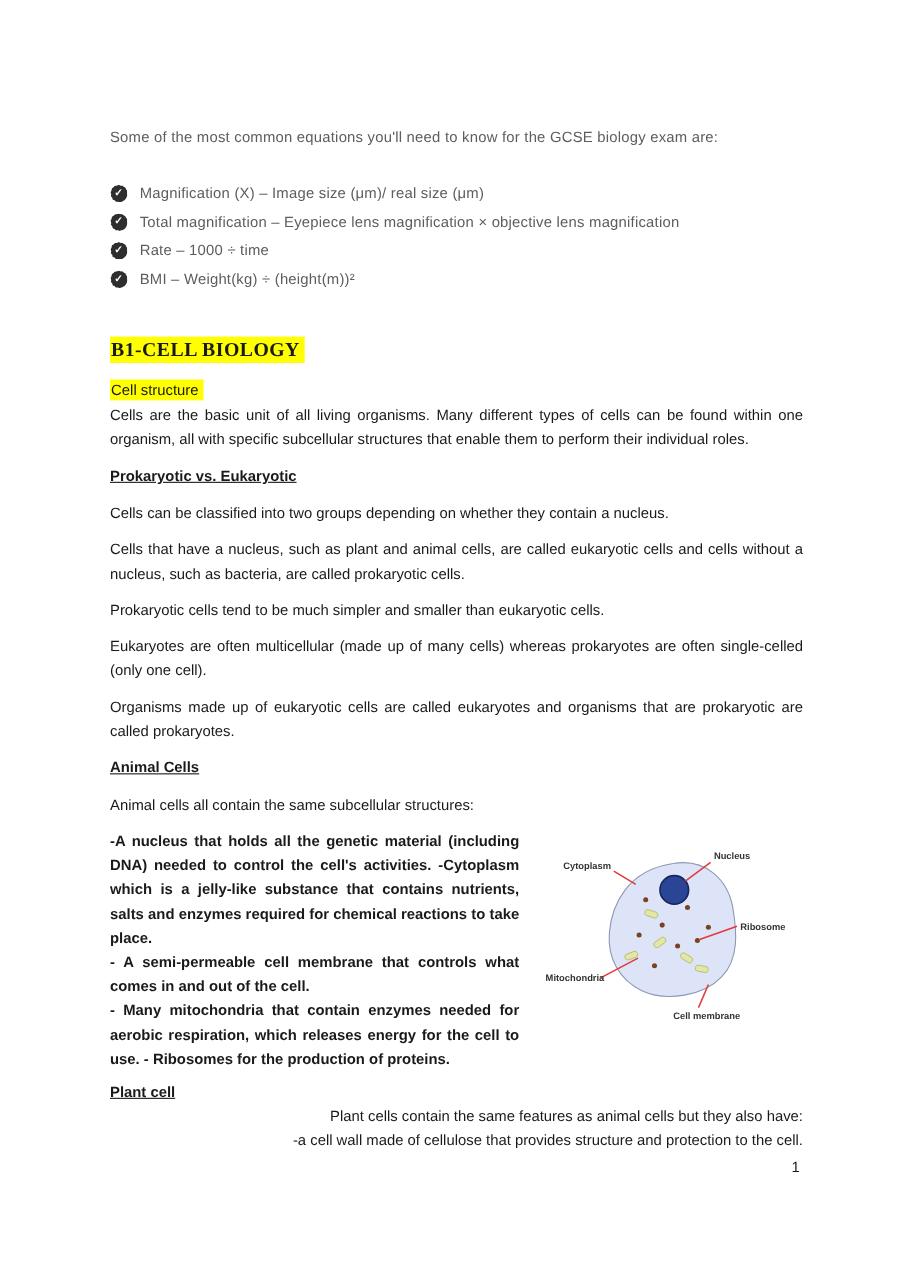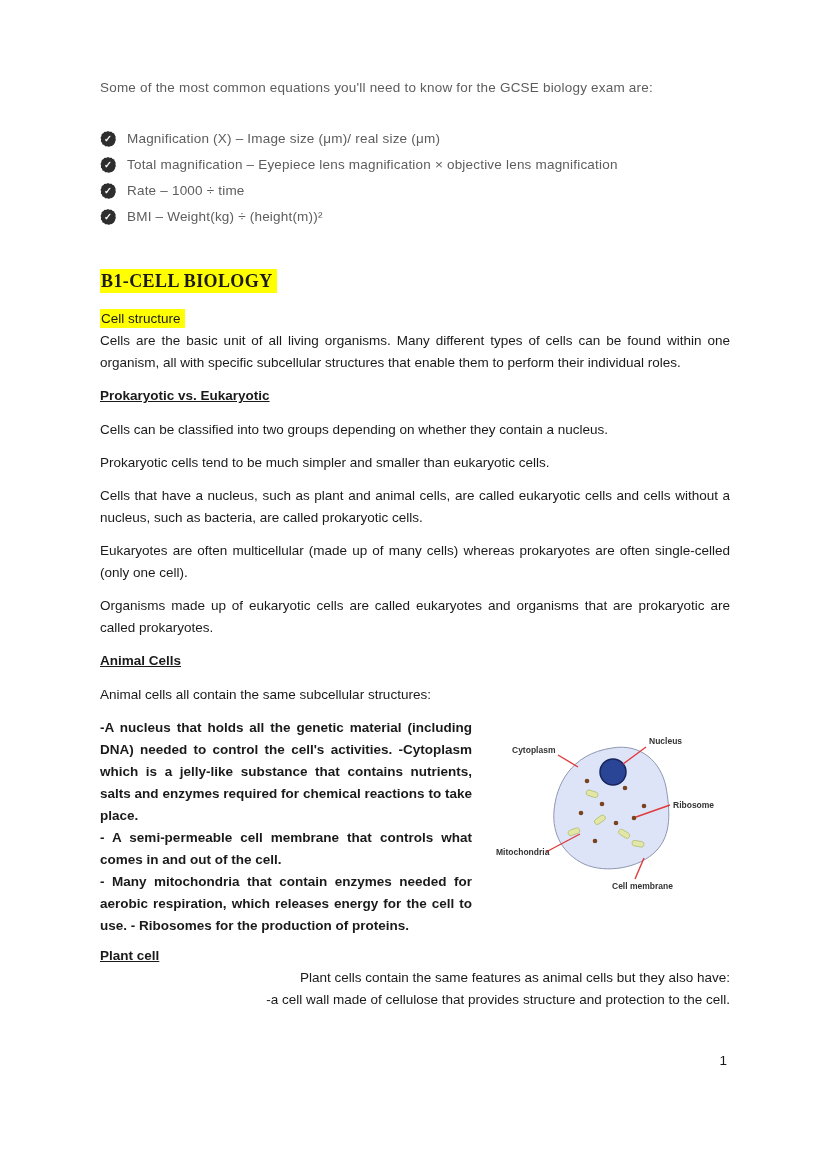"Some of the most common" .page { padding: 76px 98px 0 100px -> 113px 98px 0 100px }
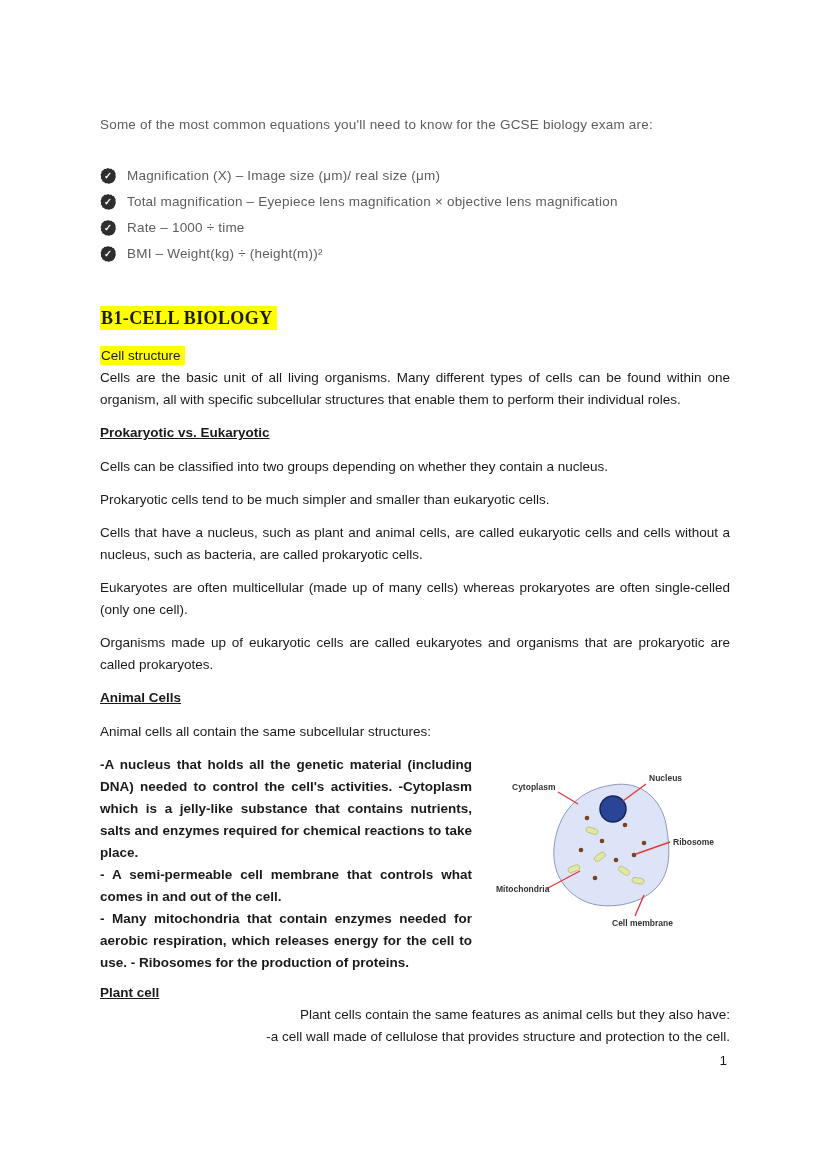"Prokaryotic cells tend to be" p.body { order: before "Cells that have a nucleus," -> after "Cells that have a nucleus," }
